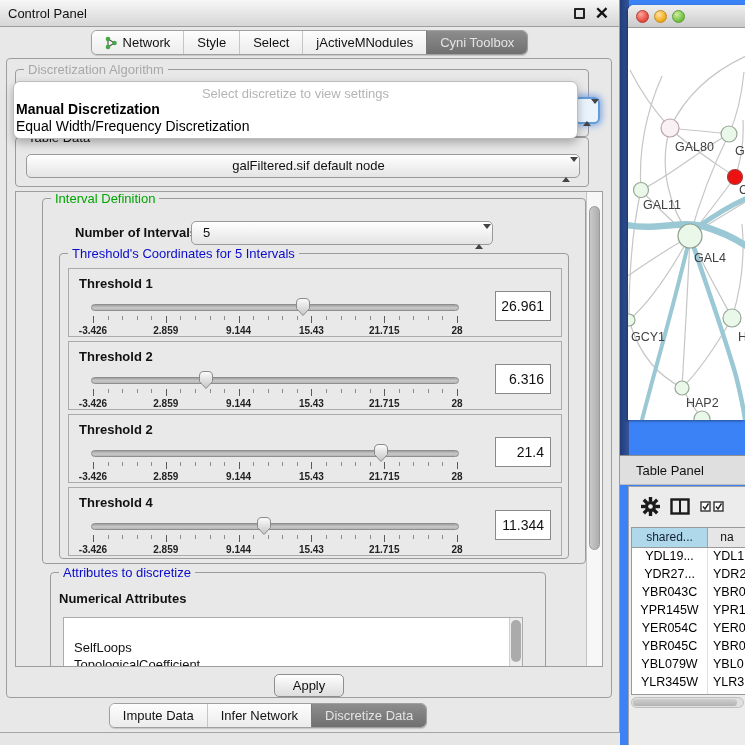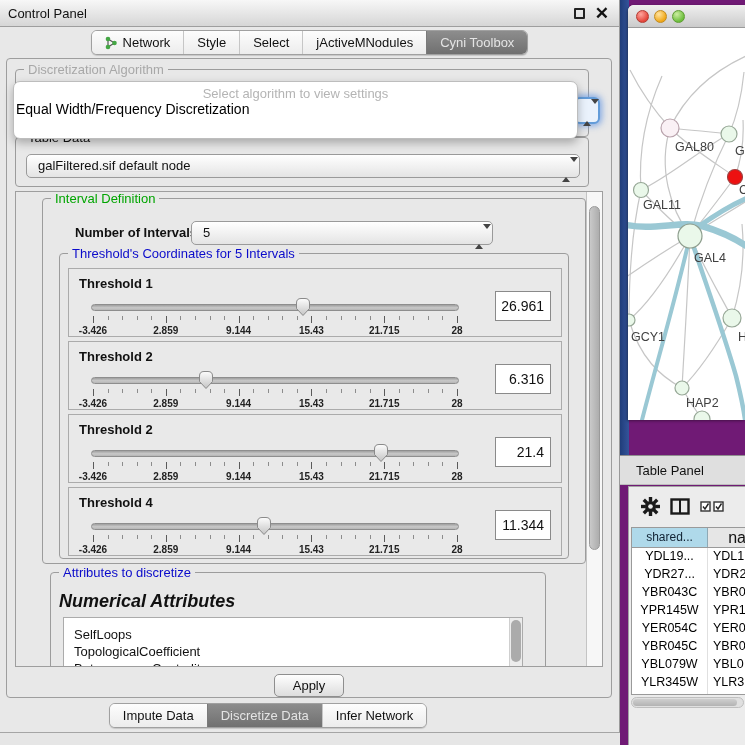"Select algorithm to view settings" div.hint { text: algorithm -> discretize }
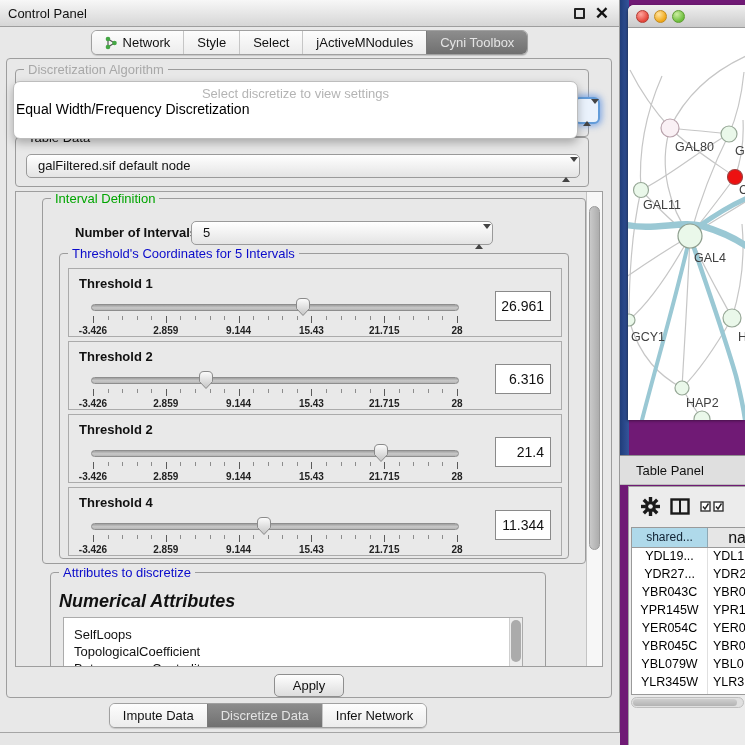"Manual Discretization" div.pitem { html: none -> <div>Manual Discretization</div> }
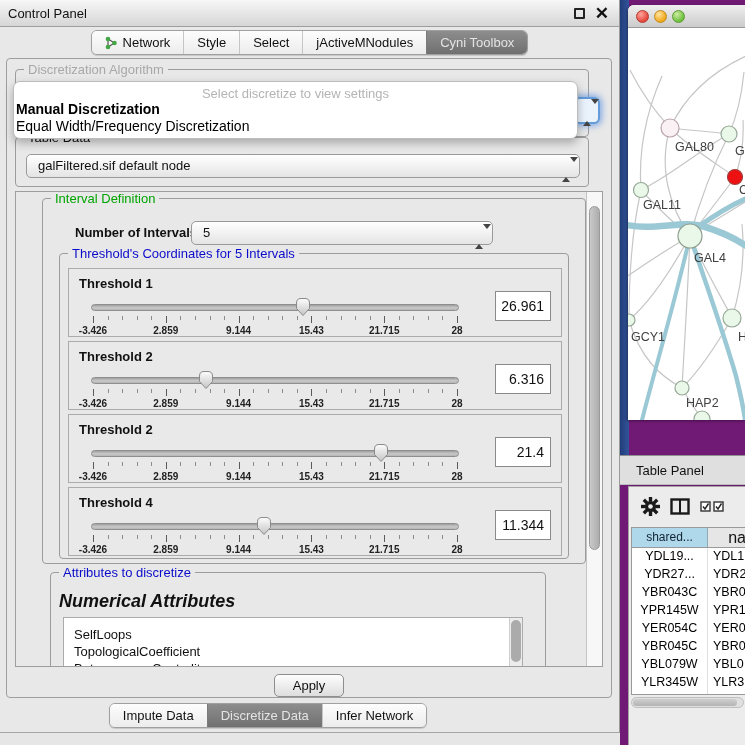"GAL80" #right-region { background: #701a75 -> #3b82f6 }
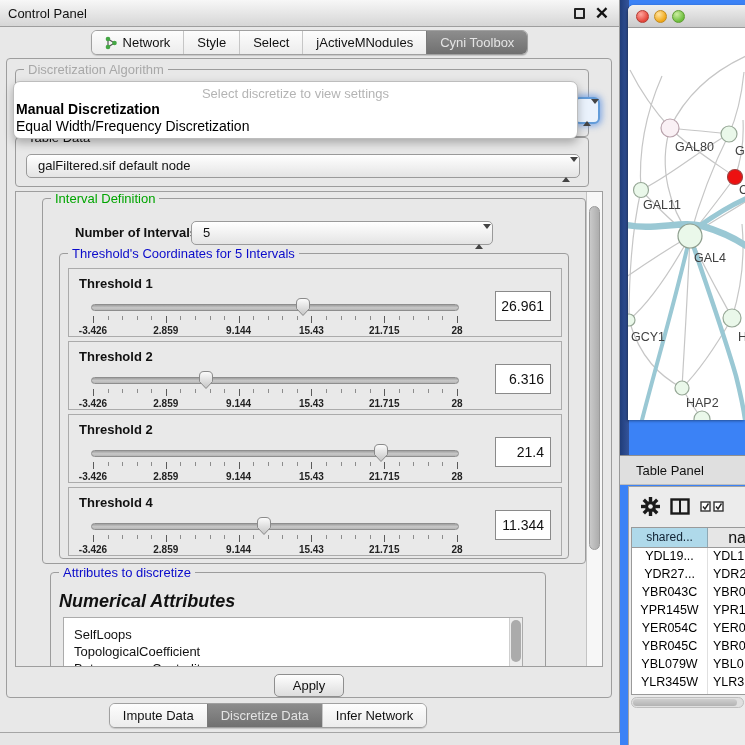"galFiltered.sif default node" div.group { text-align: none -> center }
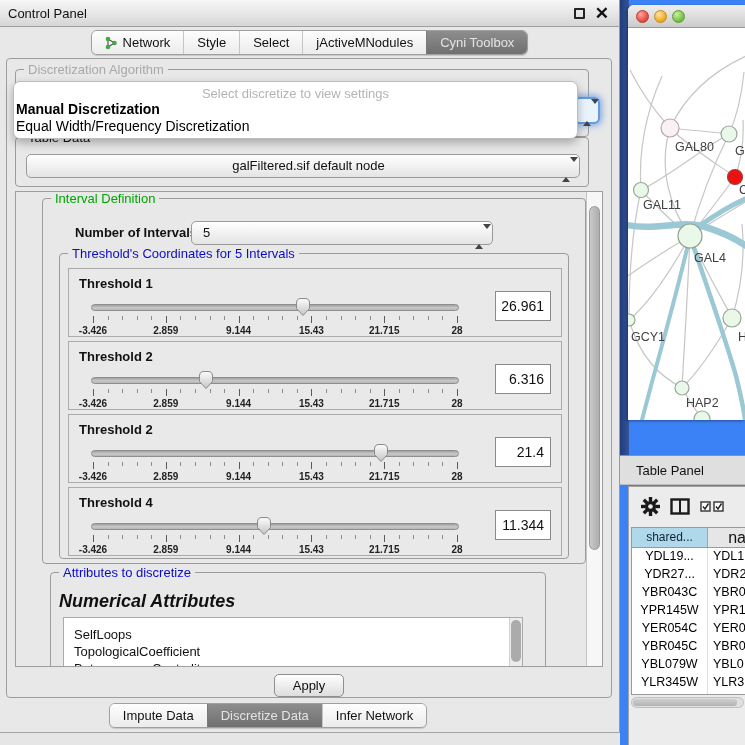"na" .tp-h2 { font-size: 16px -> 12px; text-align: right -> center }
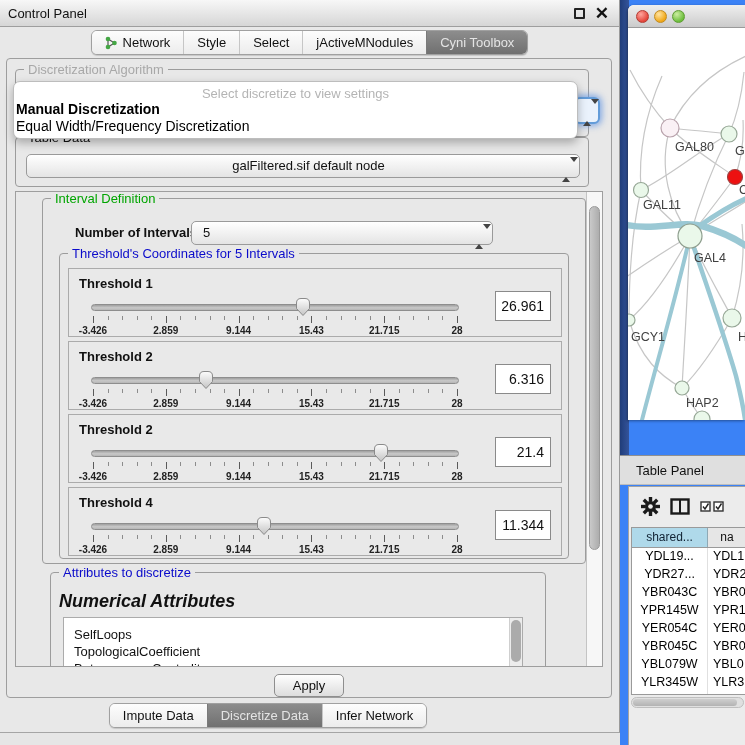"Numerical Attributes" span { font-size: 18px -> 13px; font-style: italic -> none }
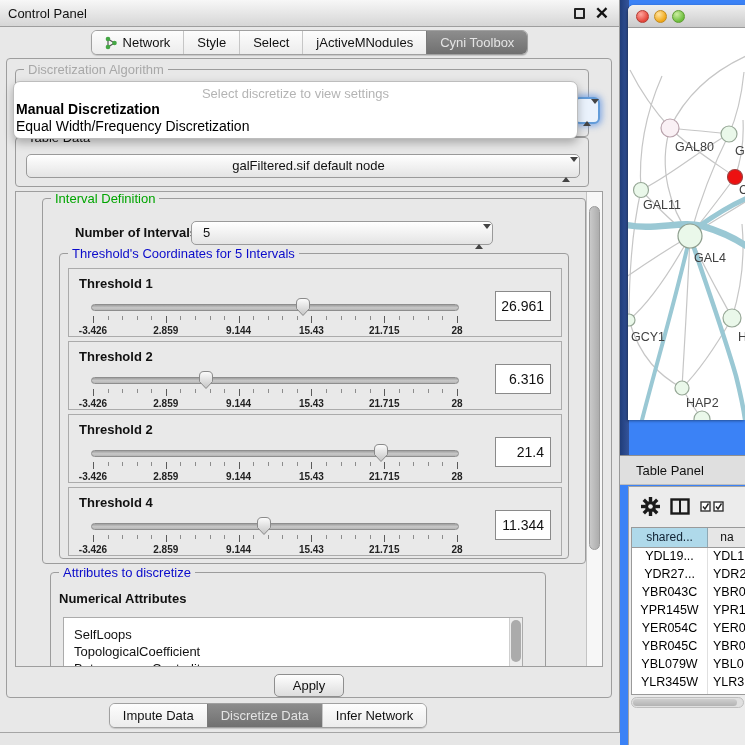"SelfLoops" div { padding-top: 8px -> 21px }
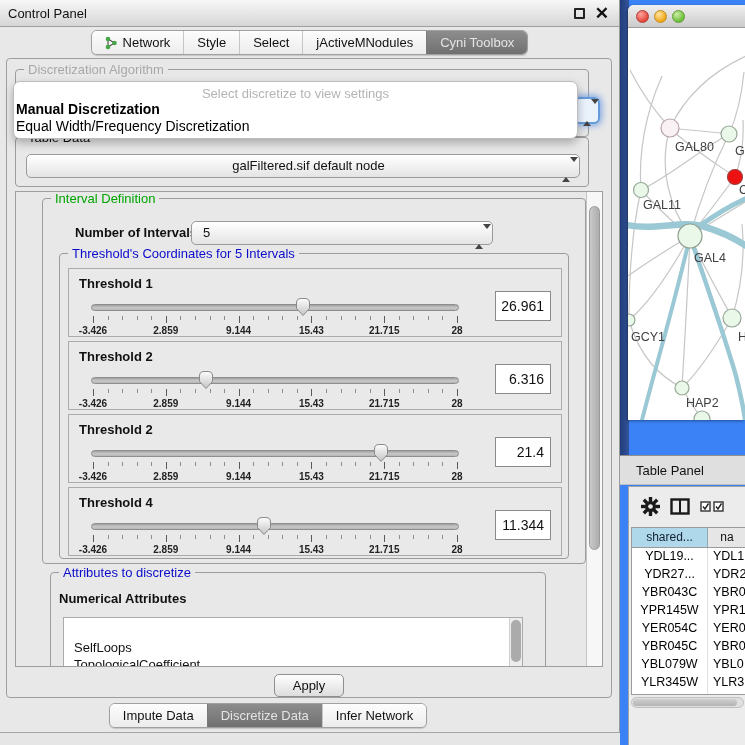"Discretize Data" div.tab { order: before "Infer Network" -> after "Infer Network" }
